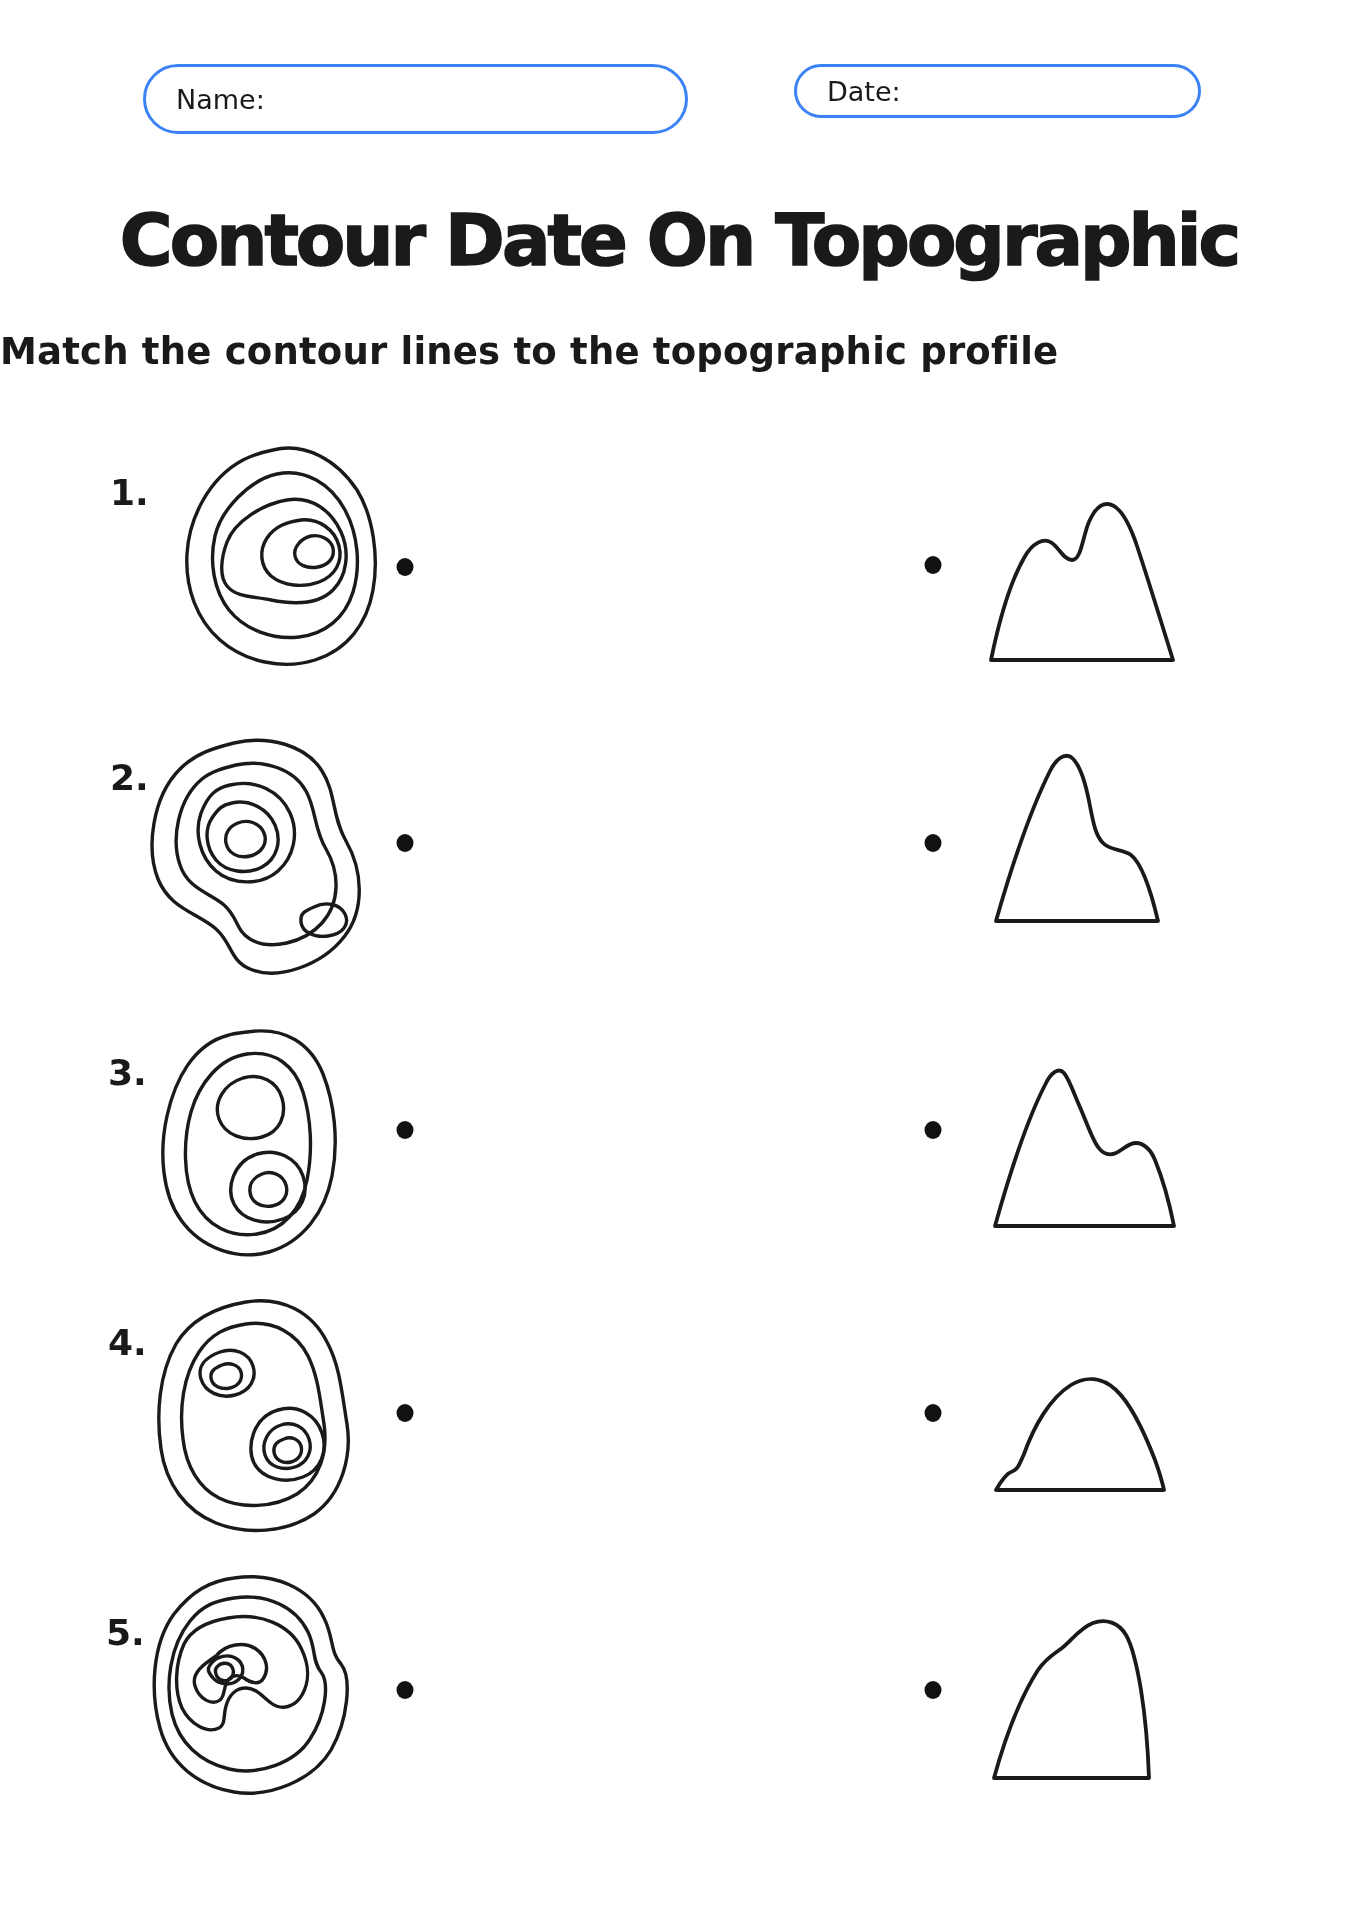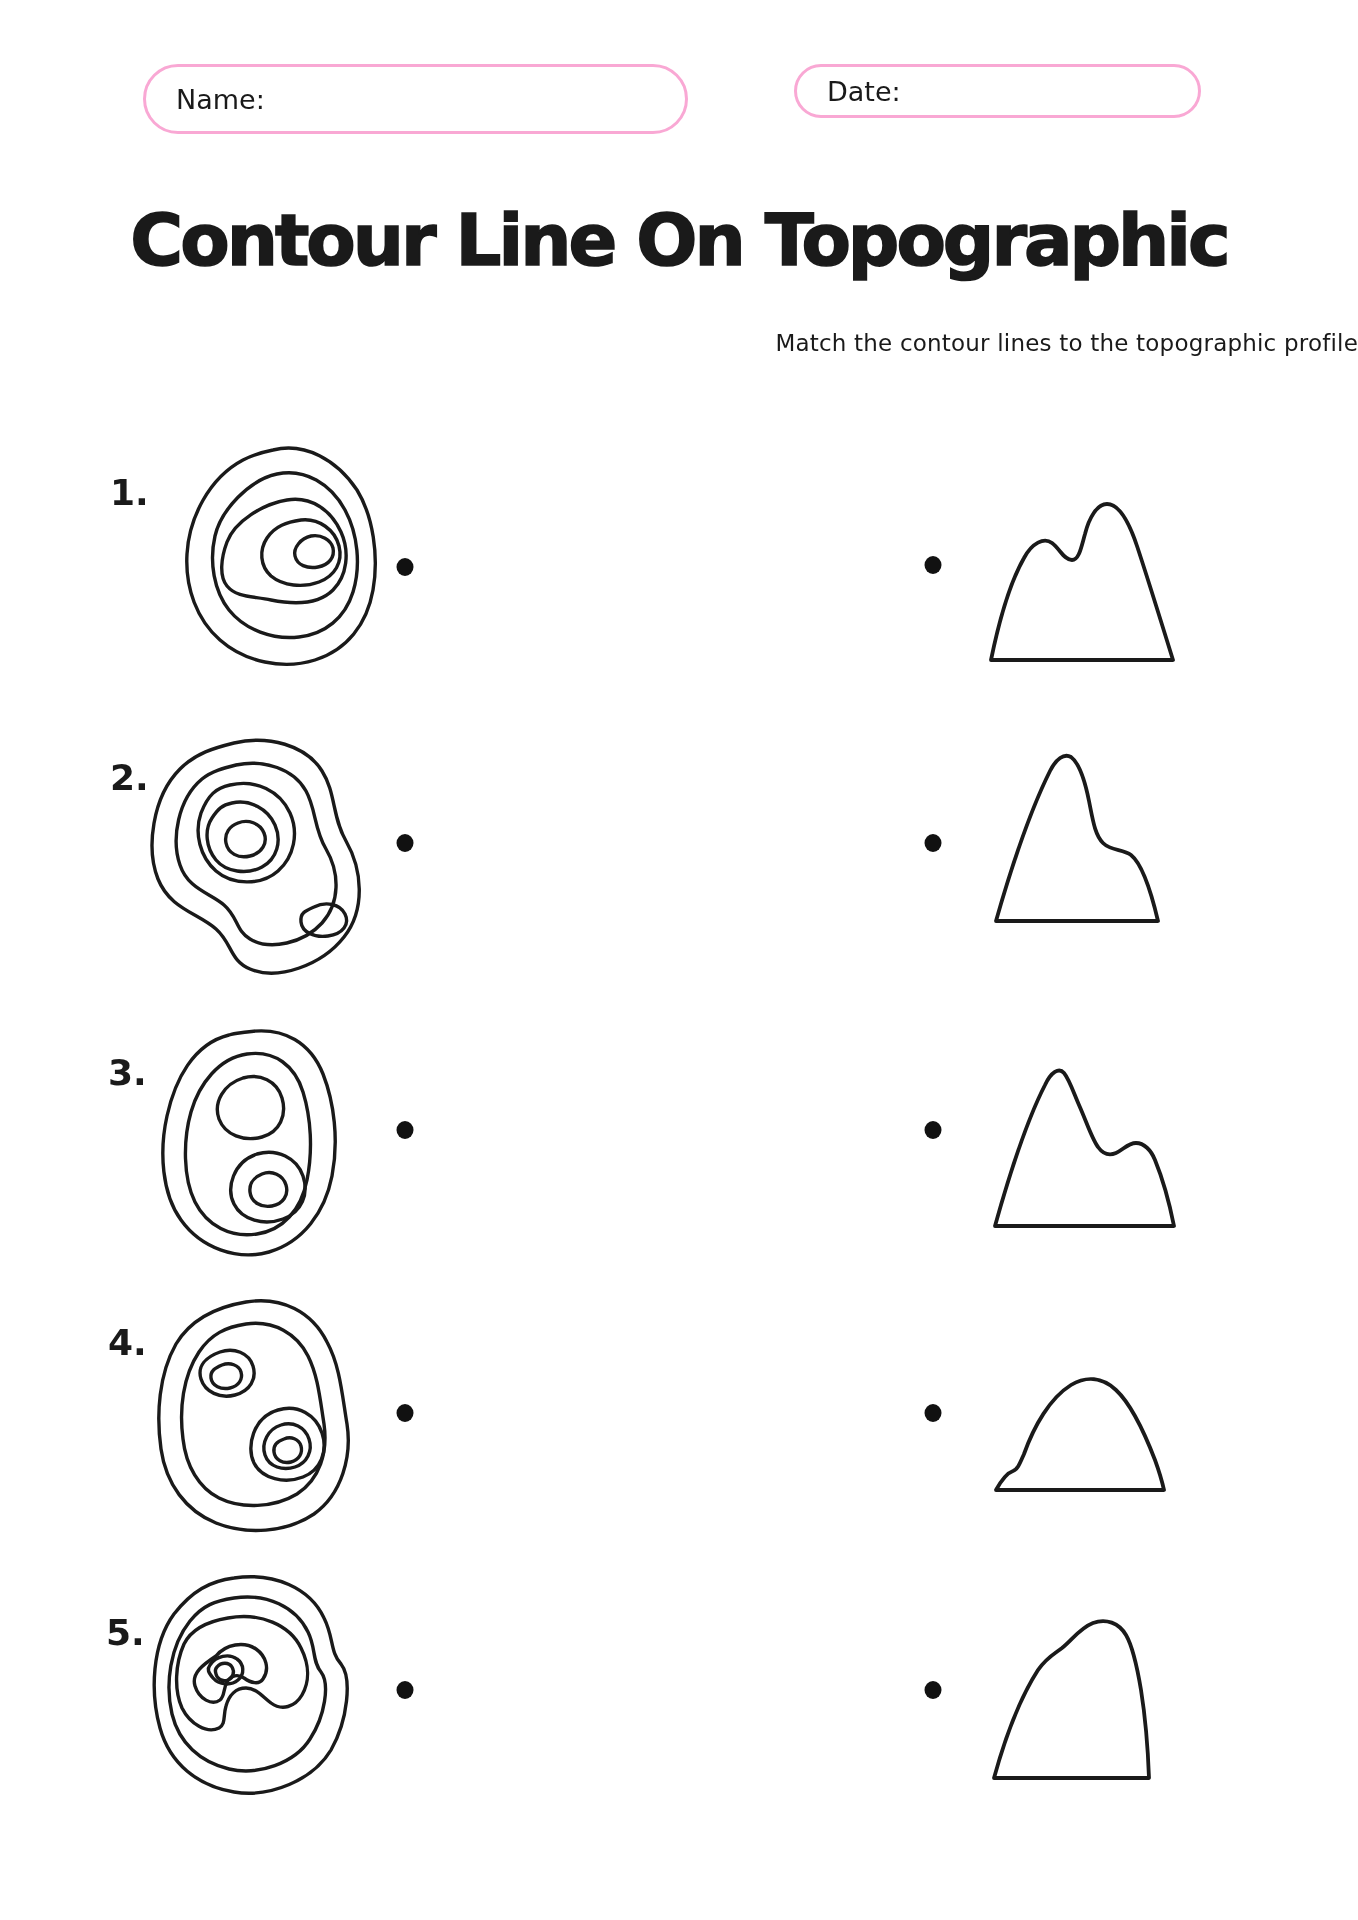"Name:" .pill { border: 3px solid #f9a8d4 -> 3px solid #3b82f6 }
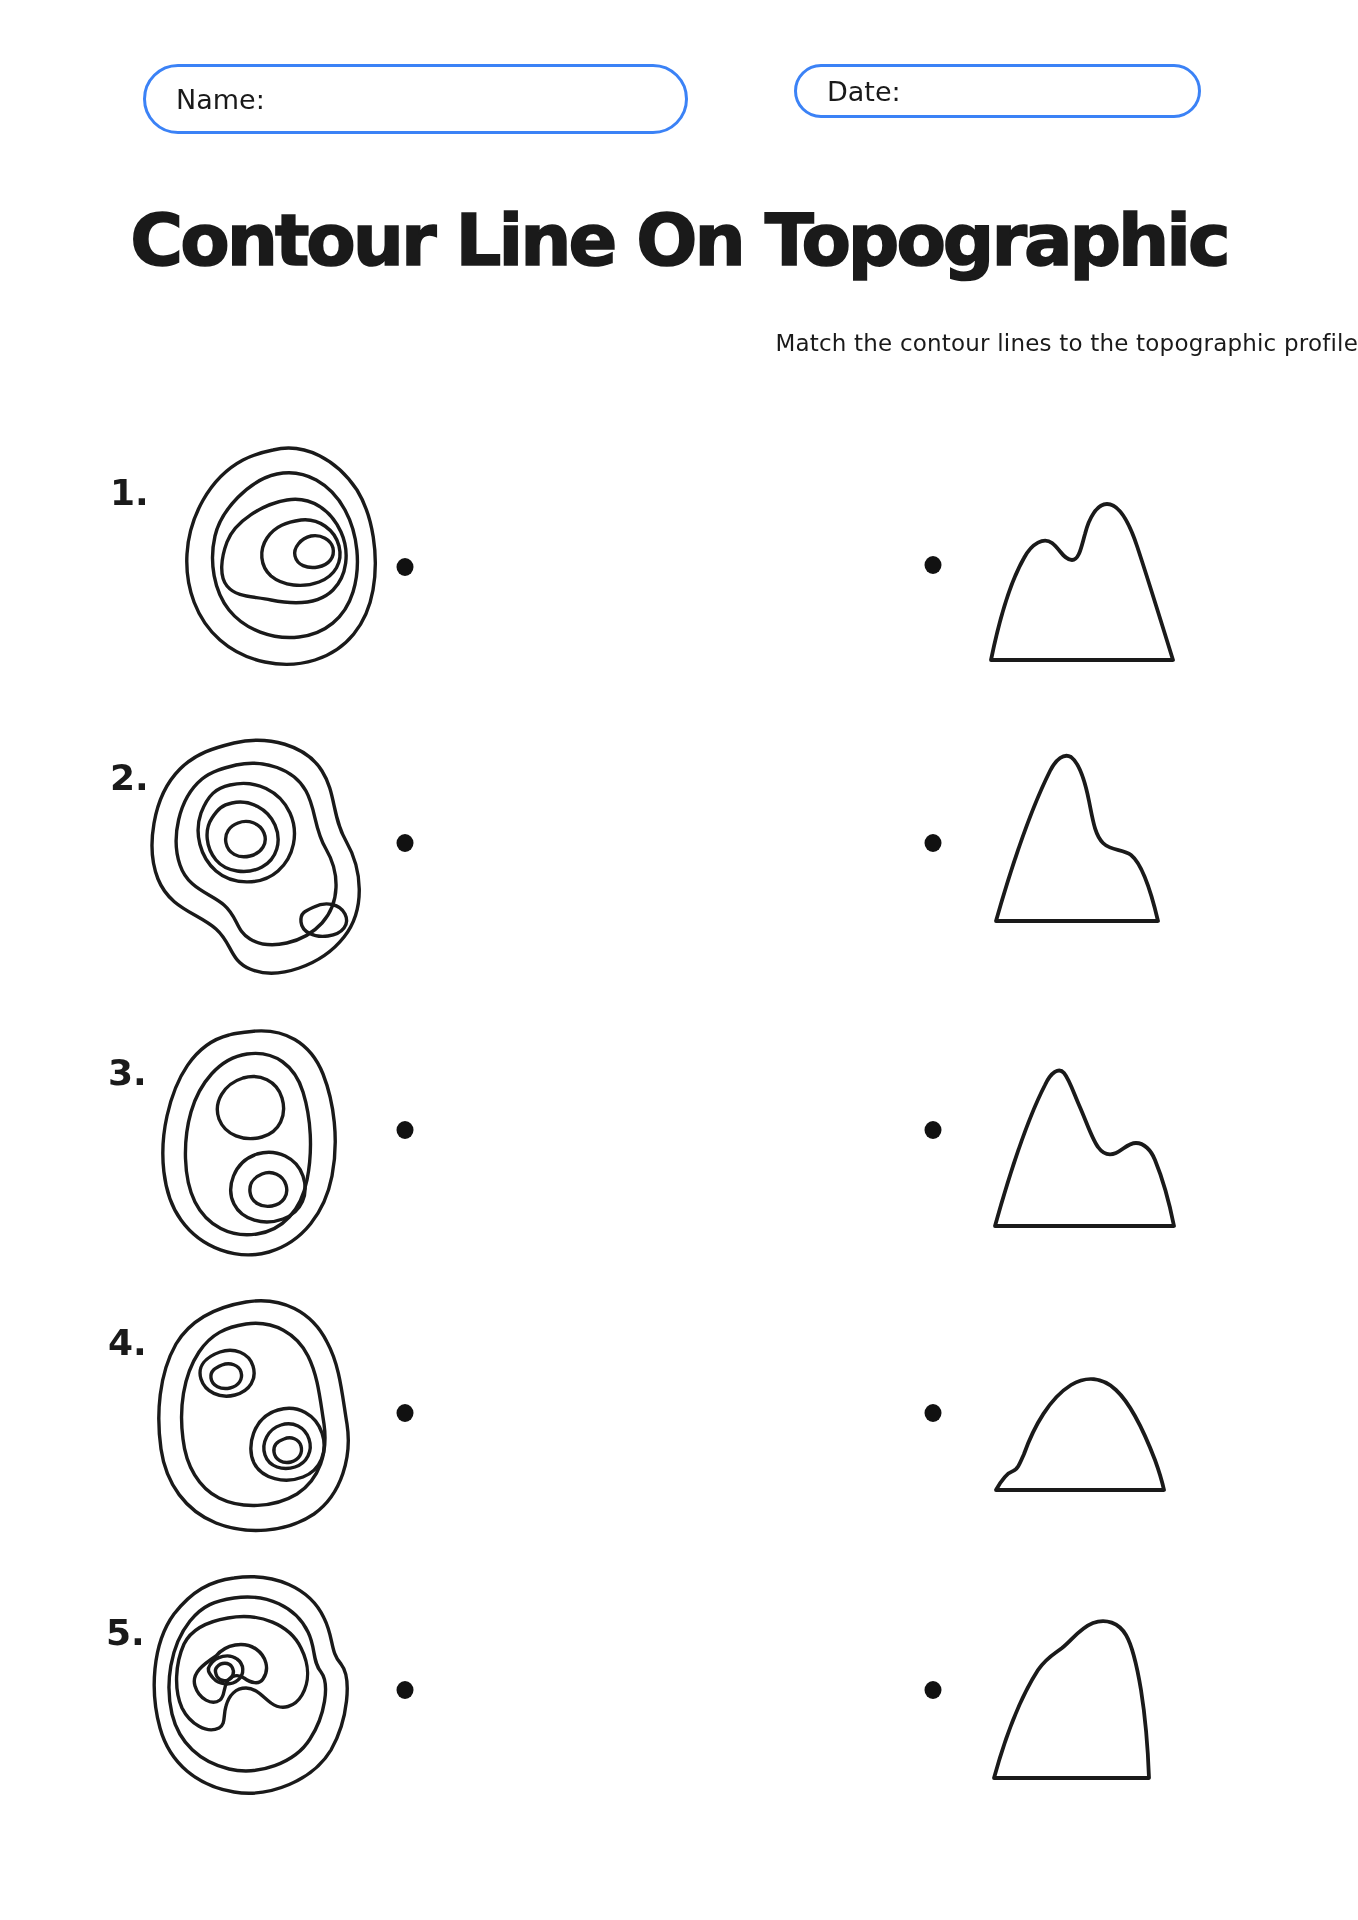"Contour Line On Topographic" div.title { text: Line -> Date }
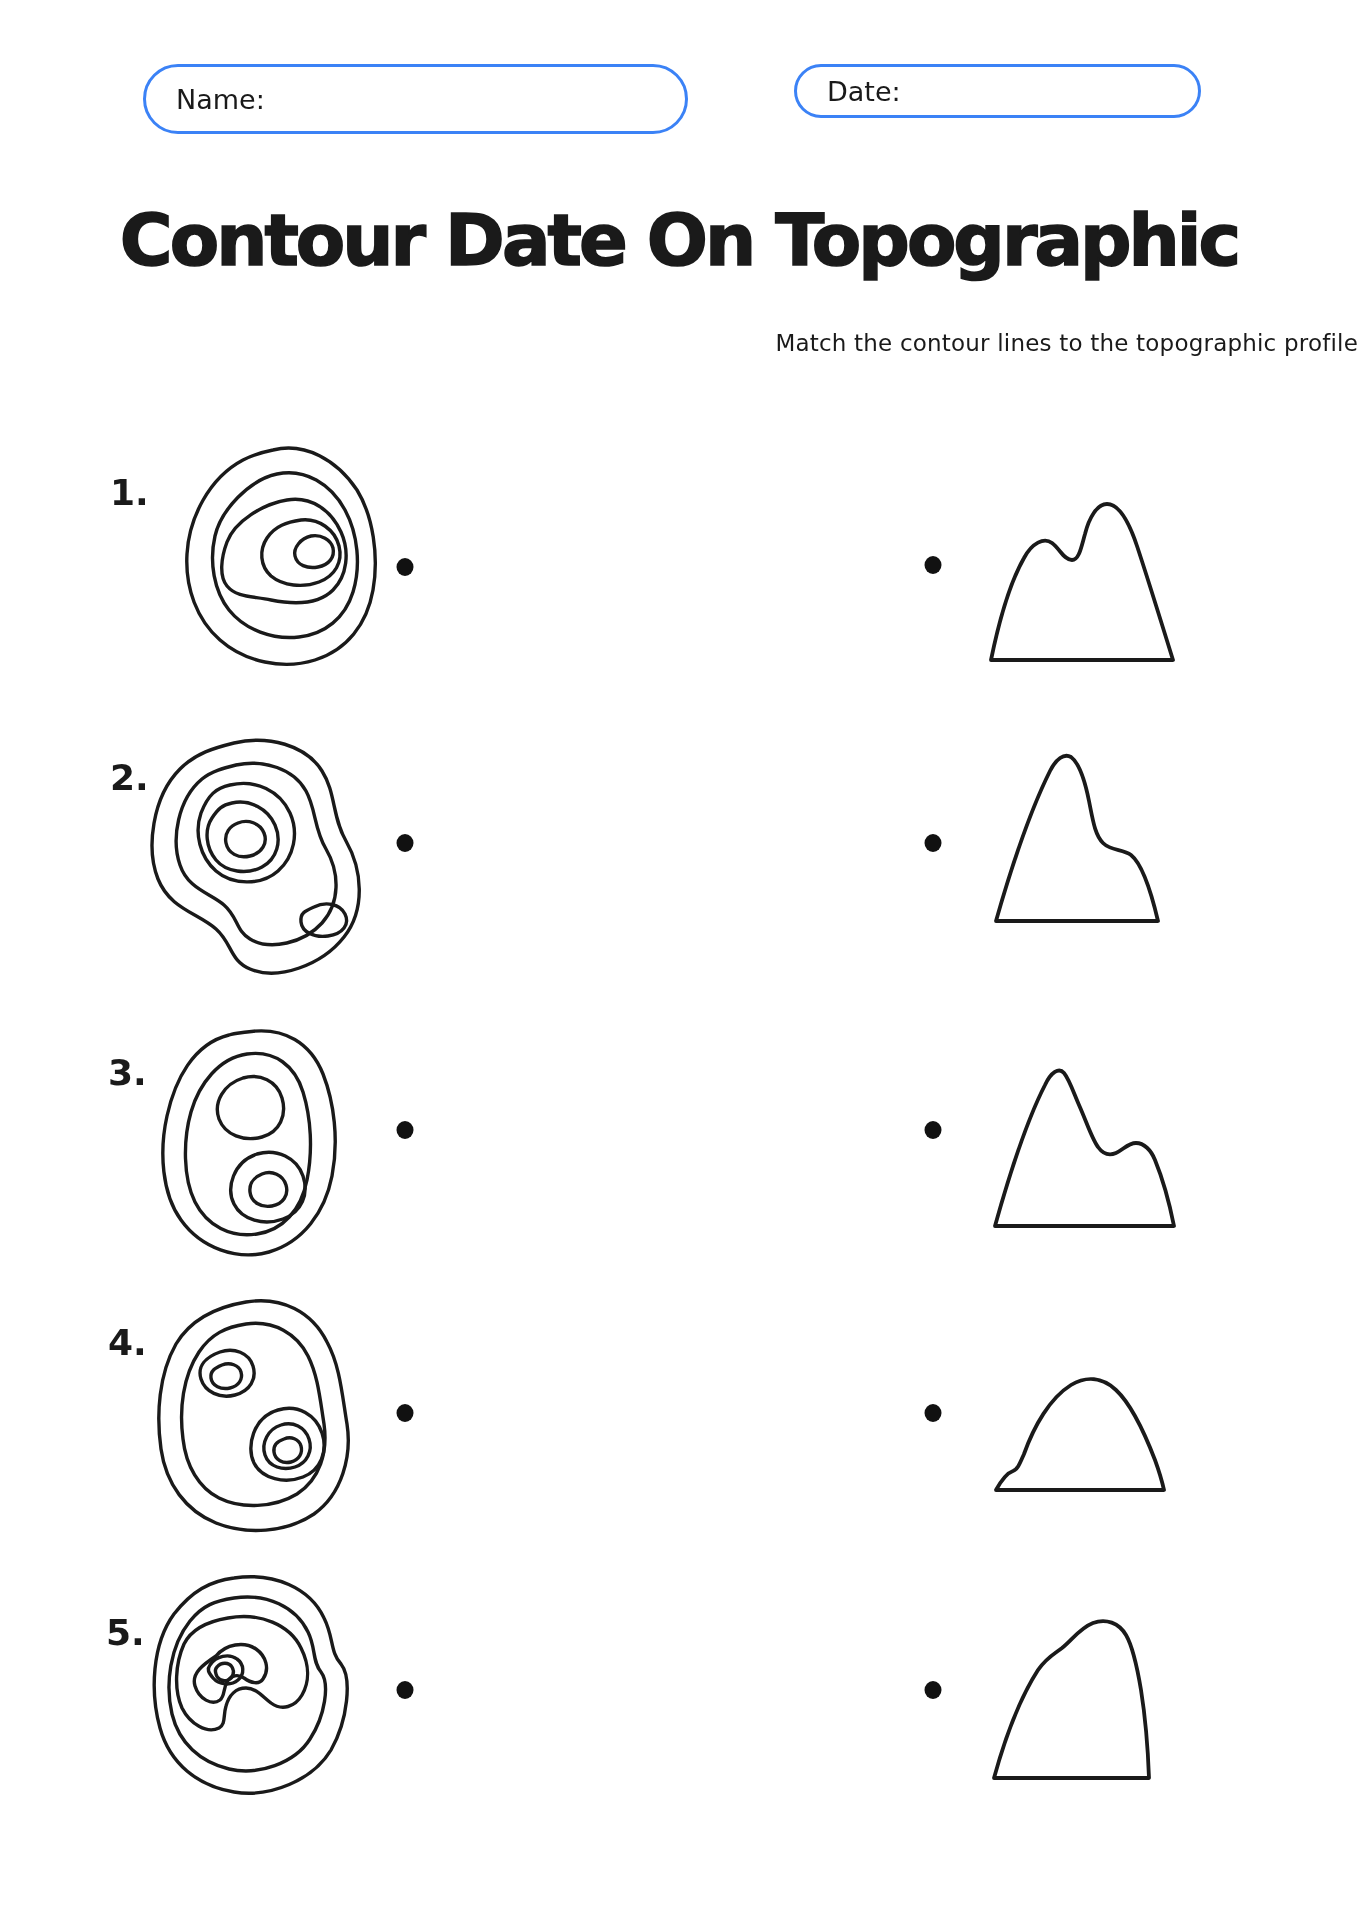"Match the contour lines to" .subtitle { font-size: 23px -> 37px; font-weight: 400 -> 700; text-align: right -> left }
